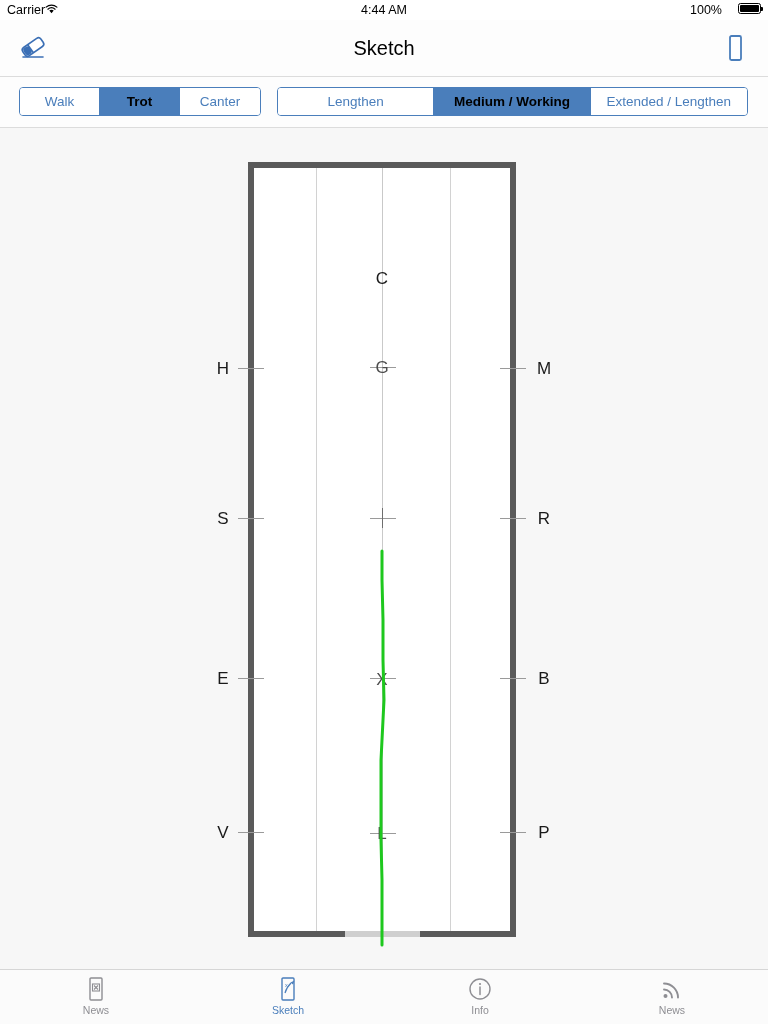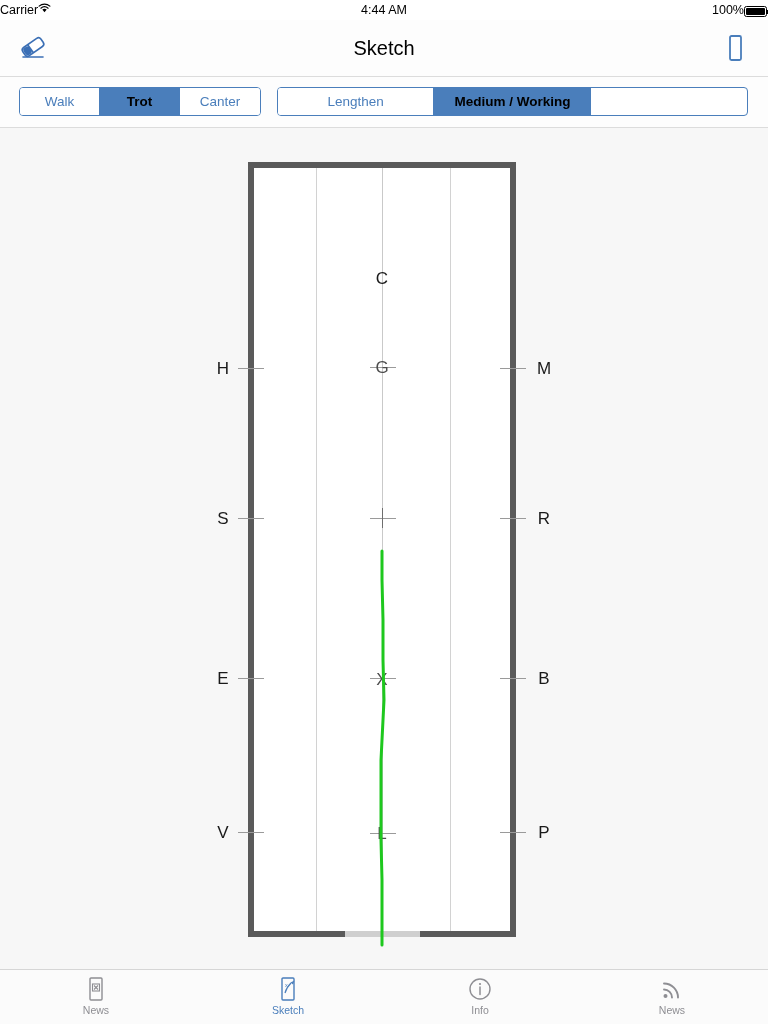"Carrier" .sb-left { align-items: flex-start -> center; left: 0 -> 7px }
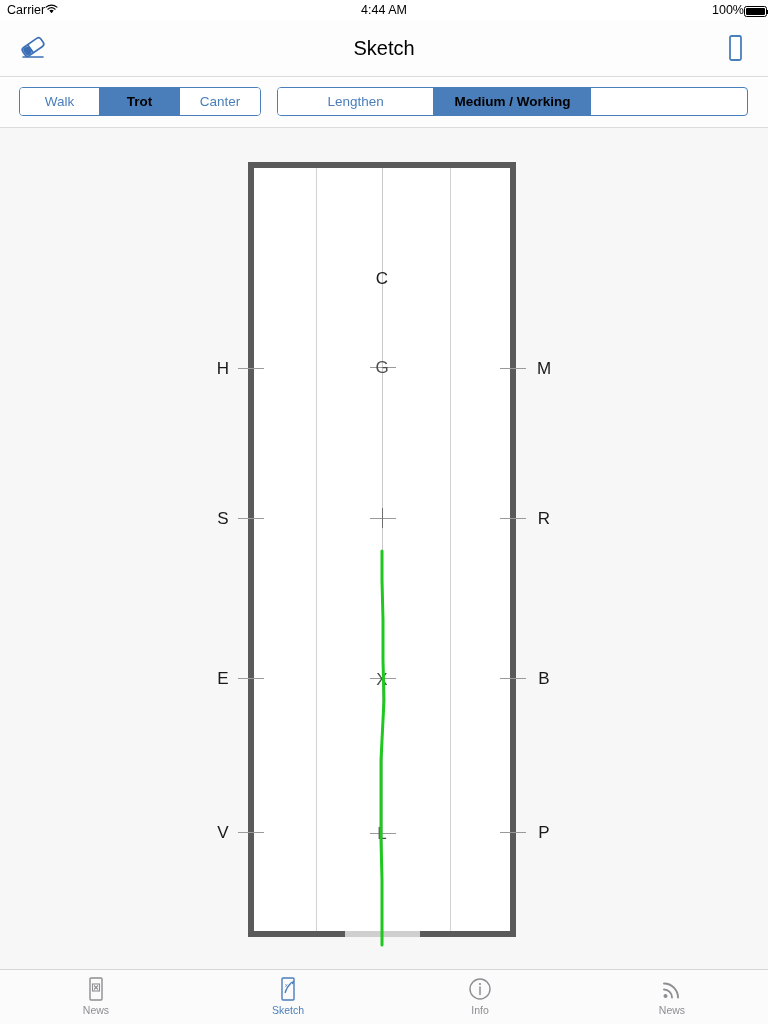"100%" .sb-right { align-items: flex-end -> flex-start; gap: 0 -> 16px; right: 1px -> 7px }
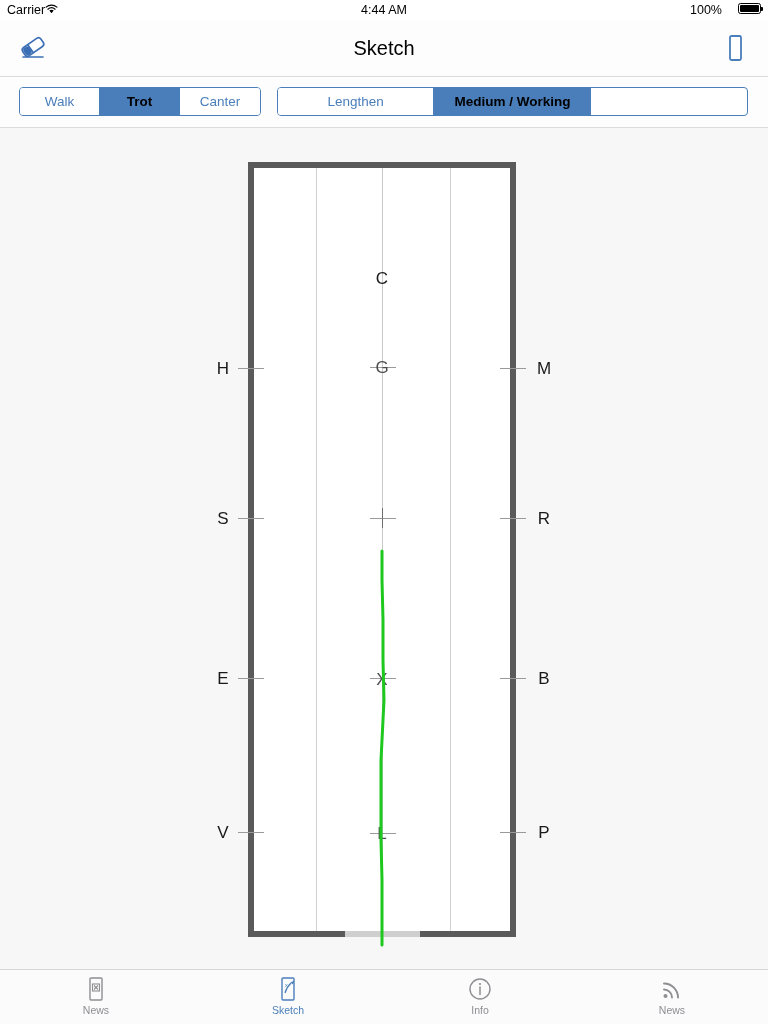"Extended / Lengthen" div.seg-item { html: none -> <div>Extended / Lengthen</div> }
